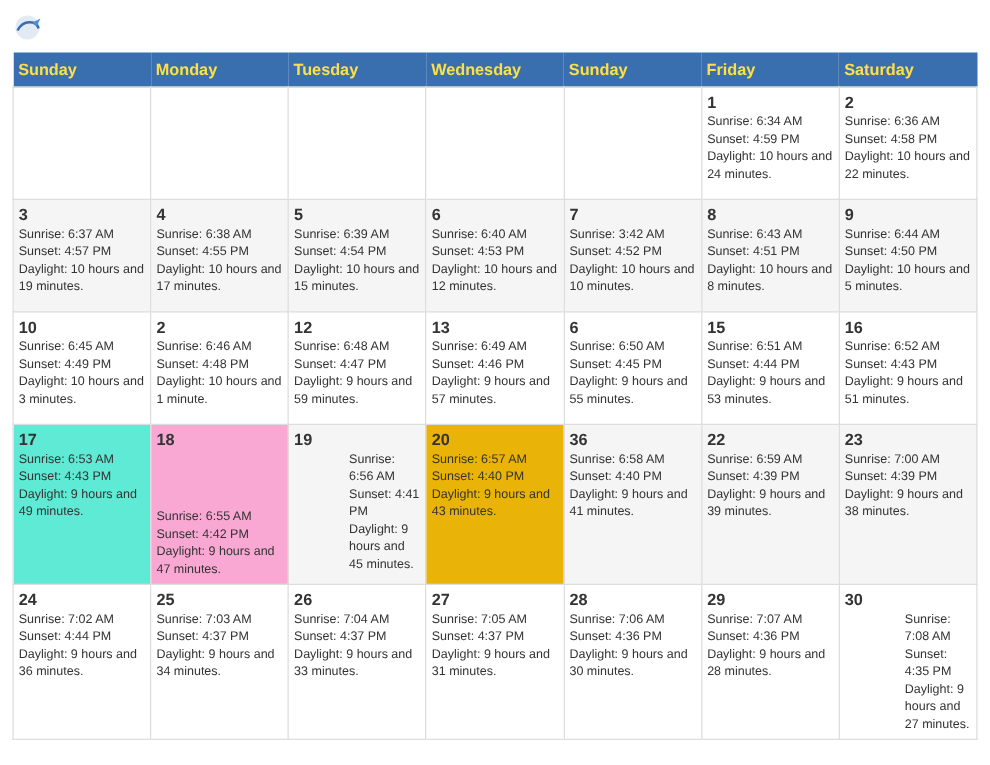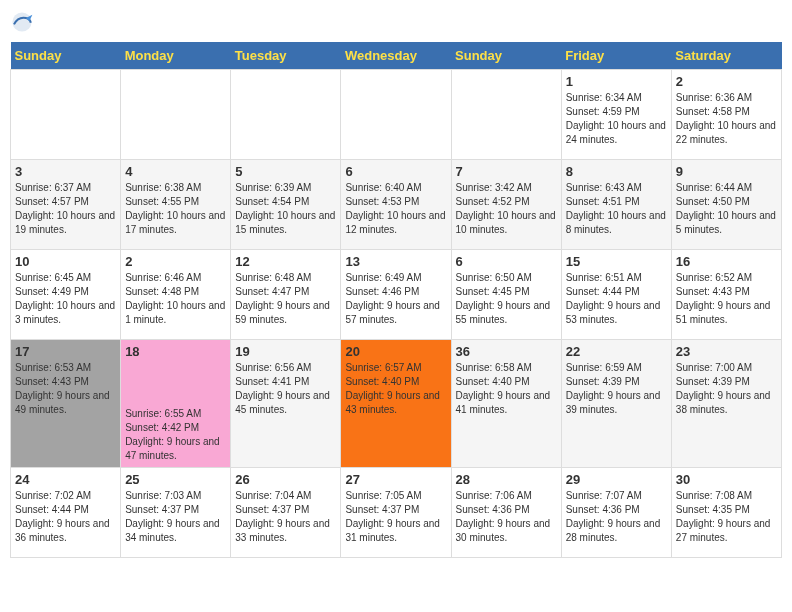"17" td { background-color: #a3a3a3 -> #5eead4 }
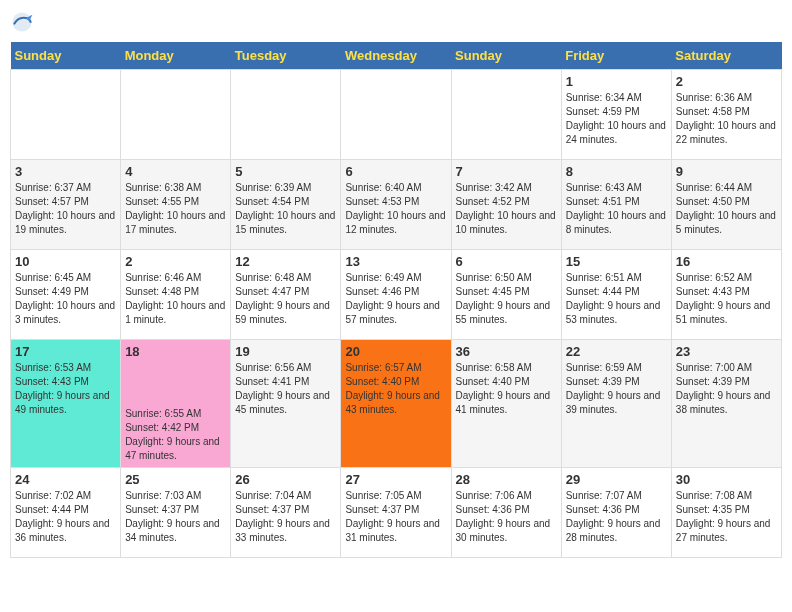"20" td { background-color: #f97316 -> #eab308 }
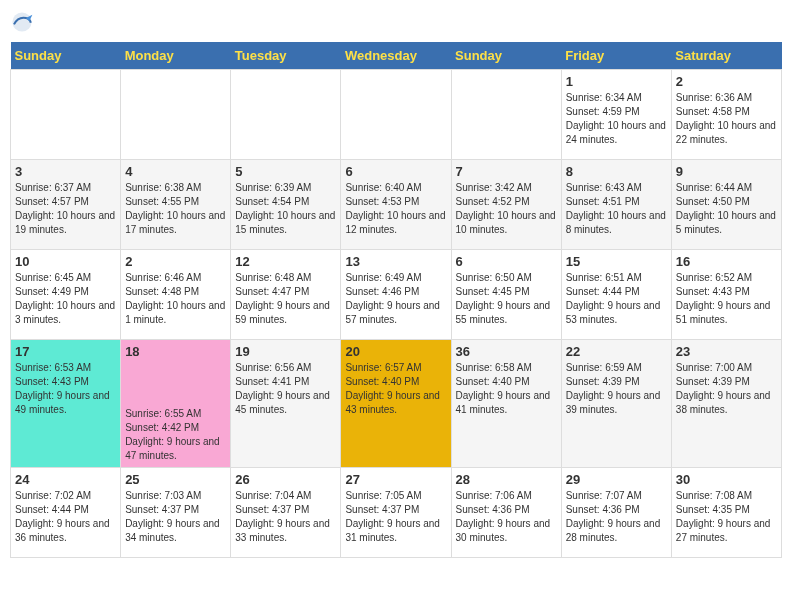"Sunrise: 6:56 AM" div.day-info { margin-left: none -> 44px }
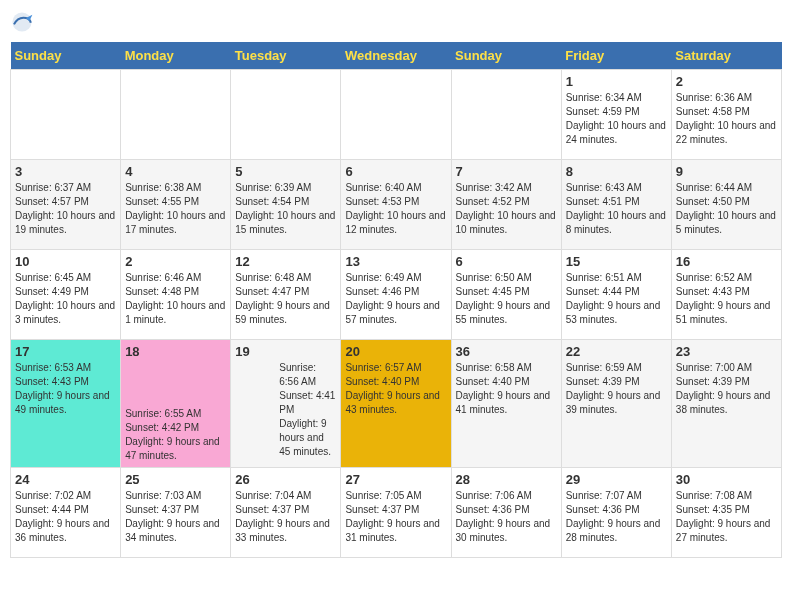"Sunrise: 7:08 AM" div.day-info { margin-left: none -> 48px }
